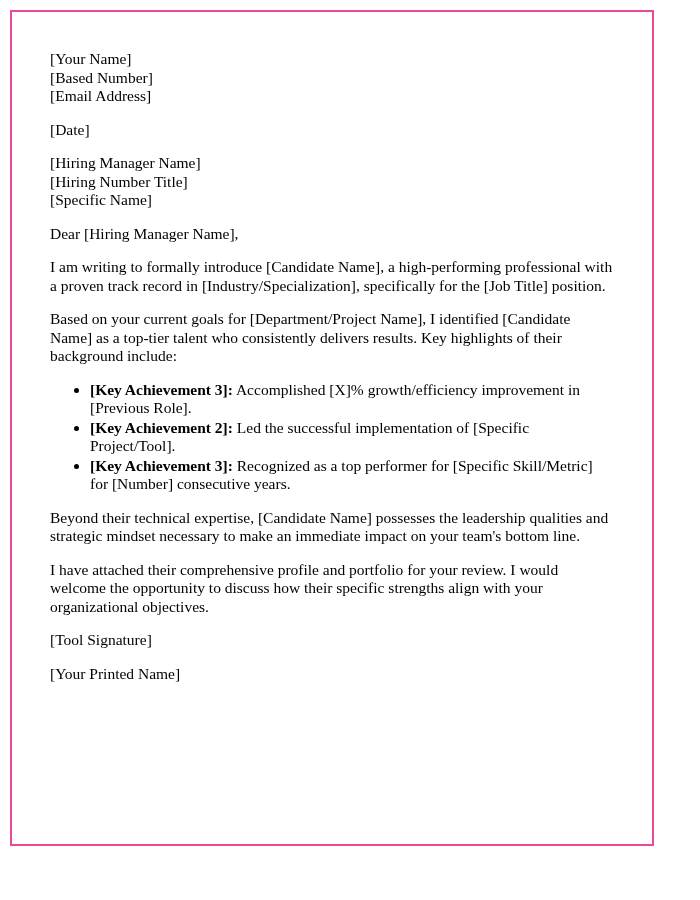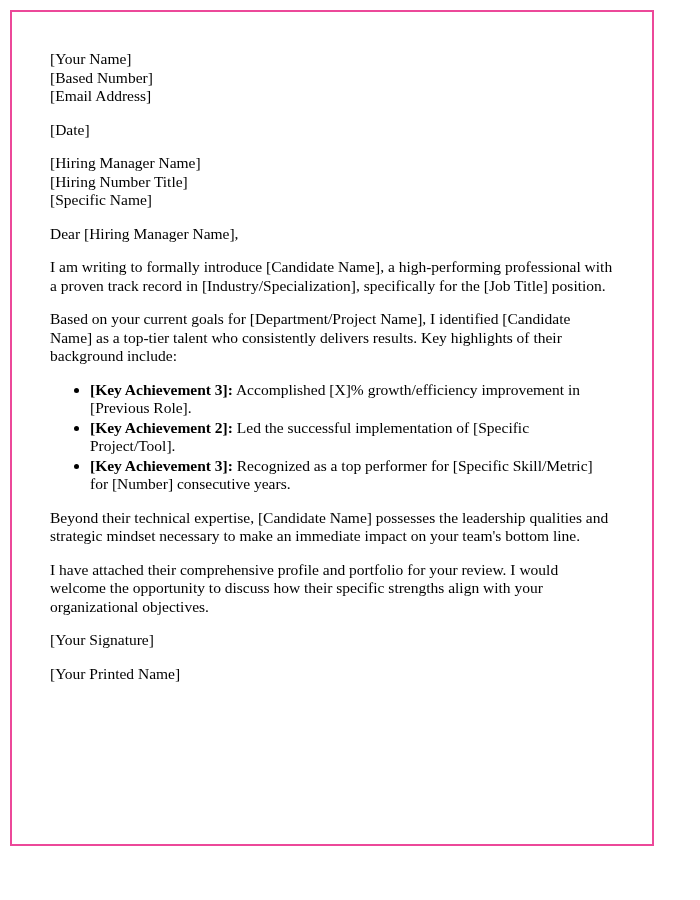"[Your Signature]" p.para { text: Your -> Tool }
